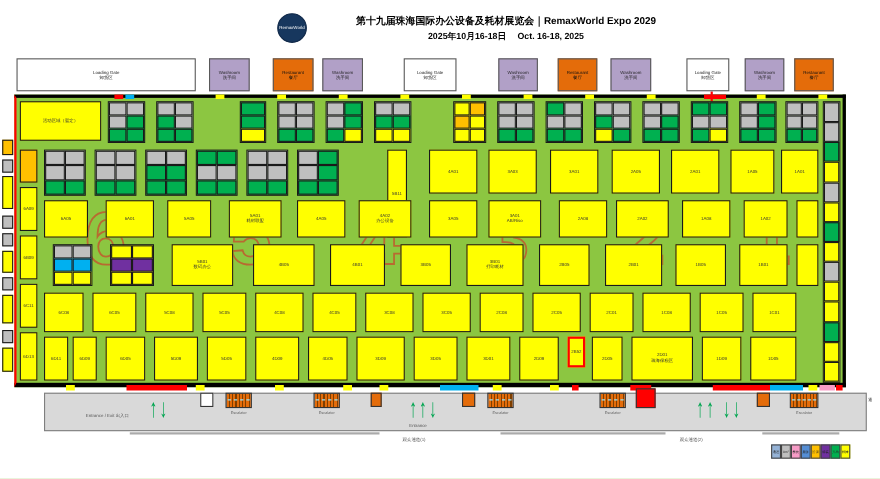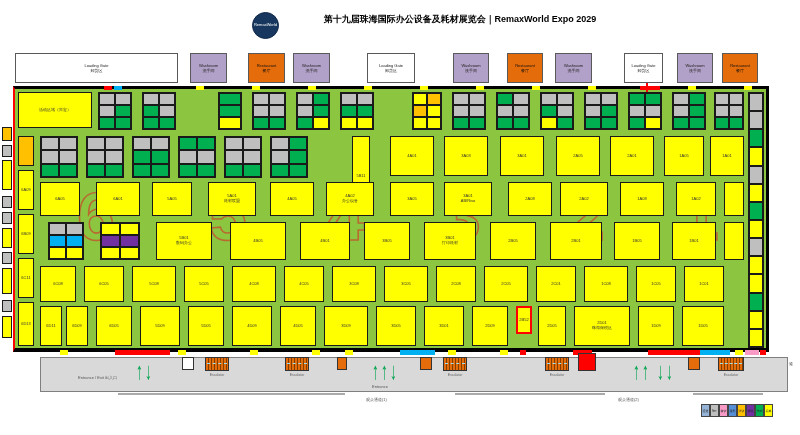"2025年10月16-18日 Oct. 16-18, 2025" div.abs { html: none -> <div>2025年10月16-18日 Oct. 16-18, 2025</div> }
